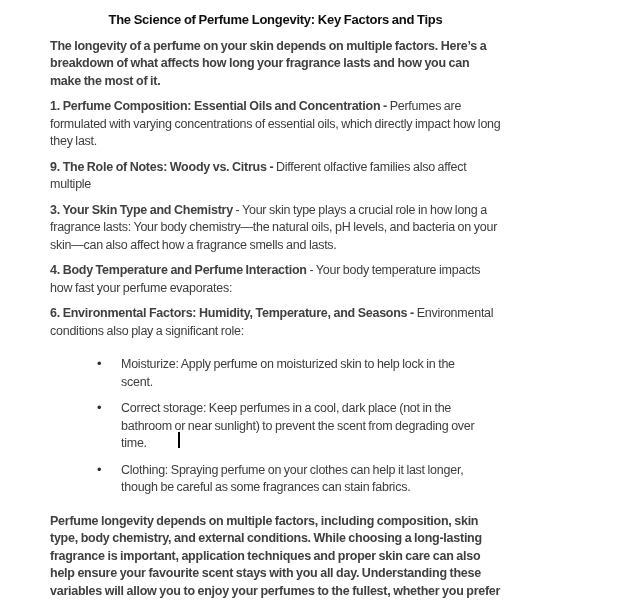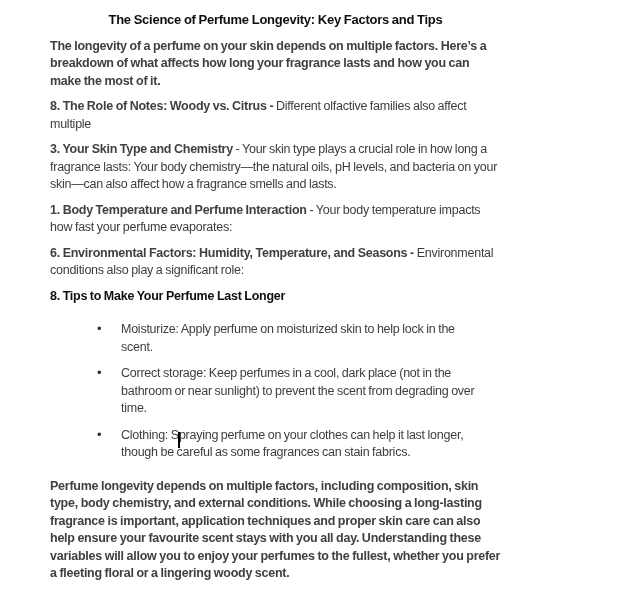"1. Perfume Composition: Essential Oils" p.para { html: none -> <p><span>1. Perfume Composition: Essential Oils and Concentration -</span><span> Perfumes are formulated with varying concentrations of essential oils, which directly impact how long they last.</span></p> }
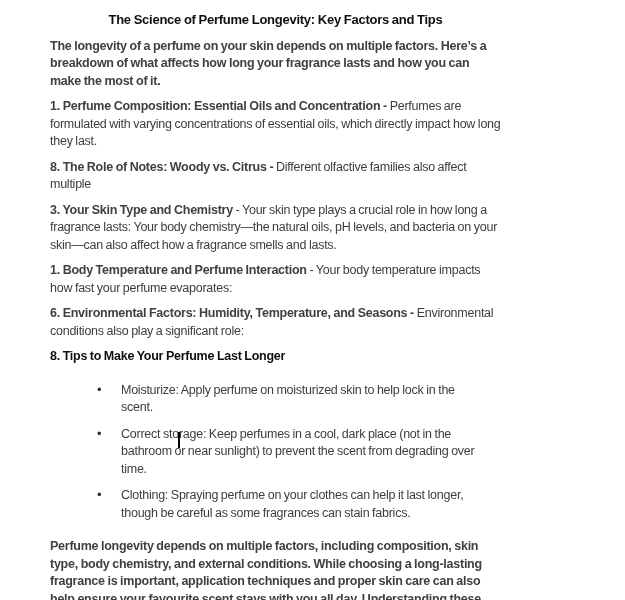"8. The Role of Notes:" span.lead { text: 8 -> 9 }
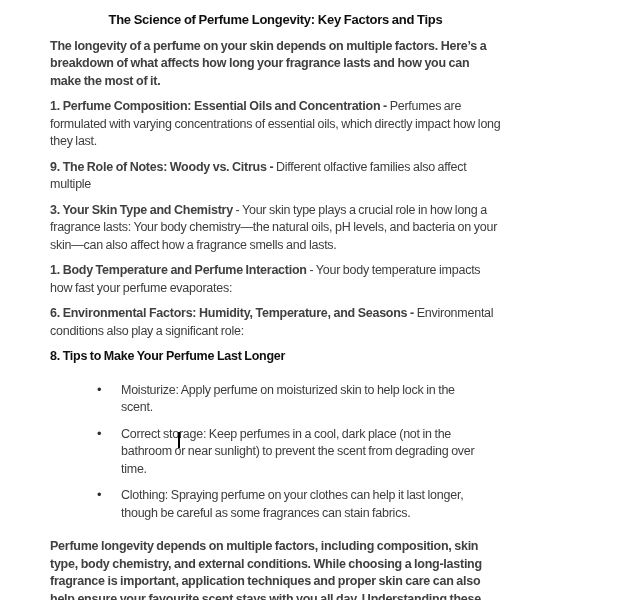"1. Body Temperature and Perfume" span.lead { text: 1 -> 4 }
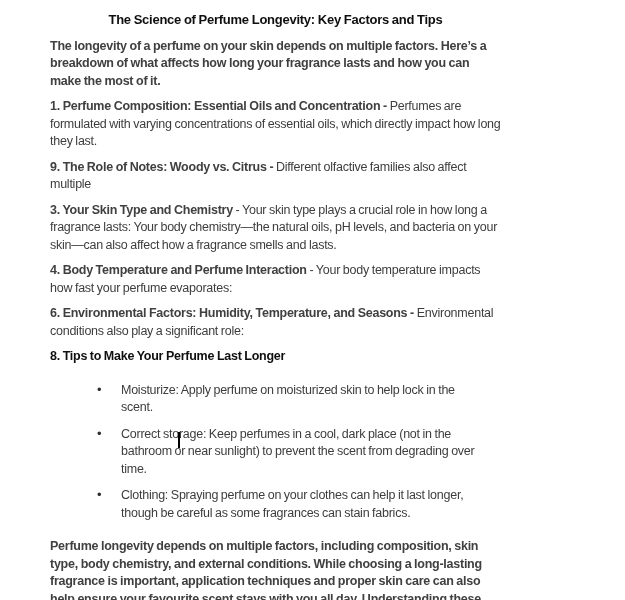"8. Tips to Make Your" p.tips-heading { html: <p>8. Tips to Make Your Perfume Last Longer</p> -> none }
